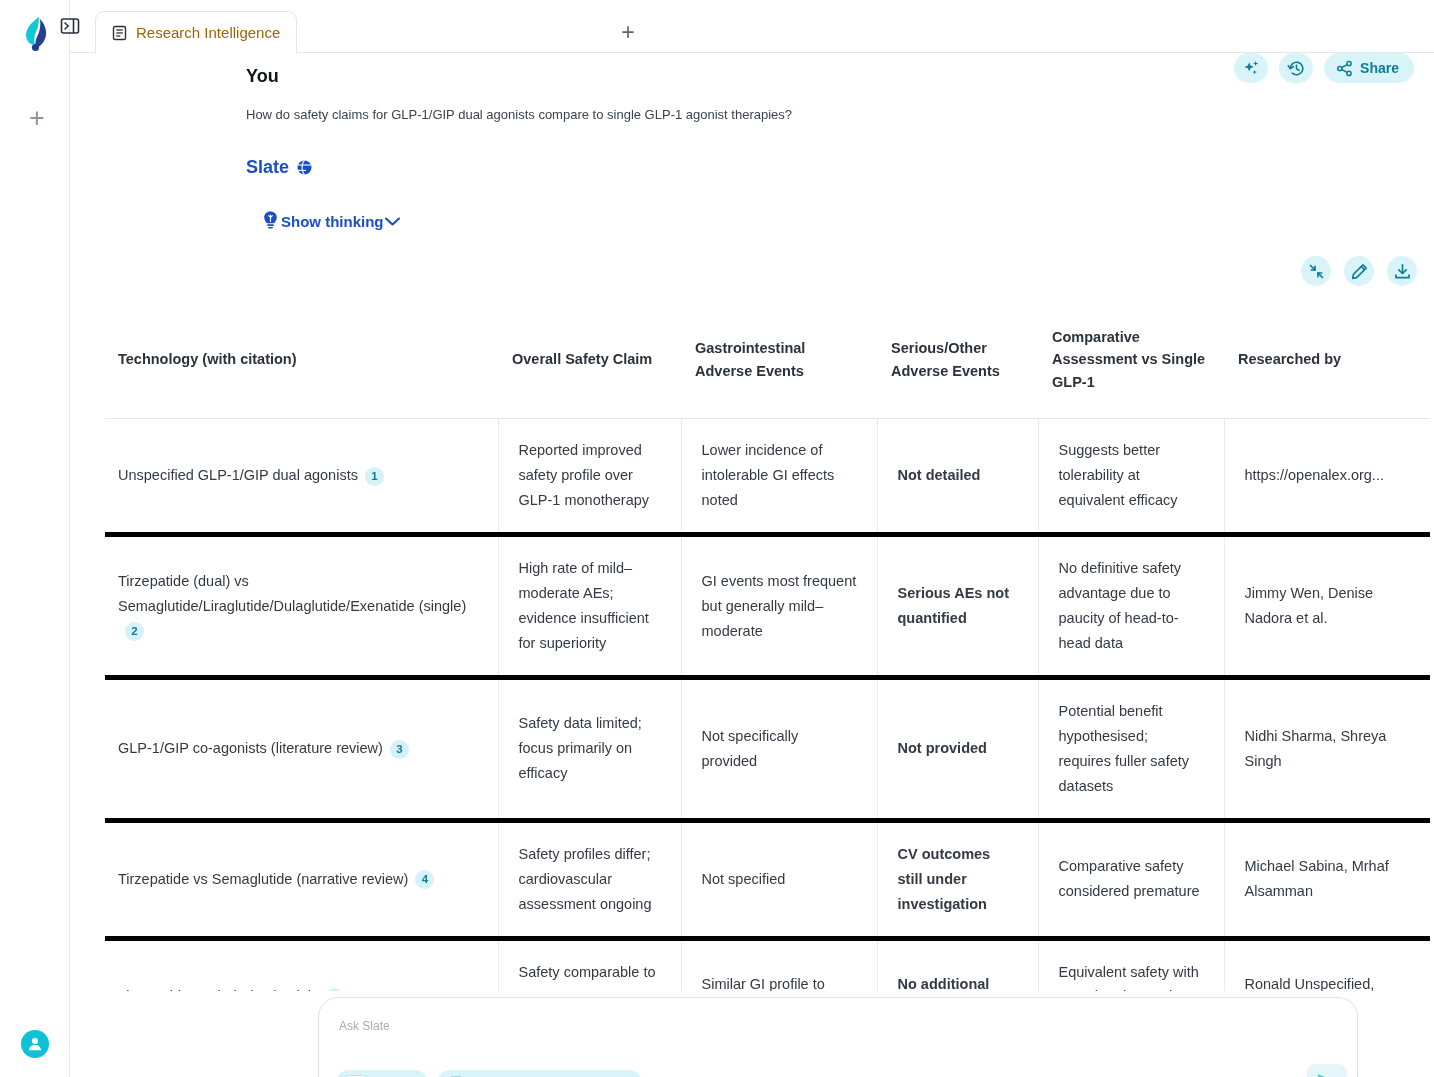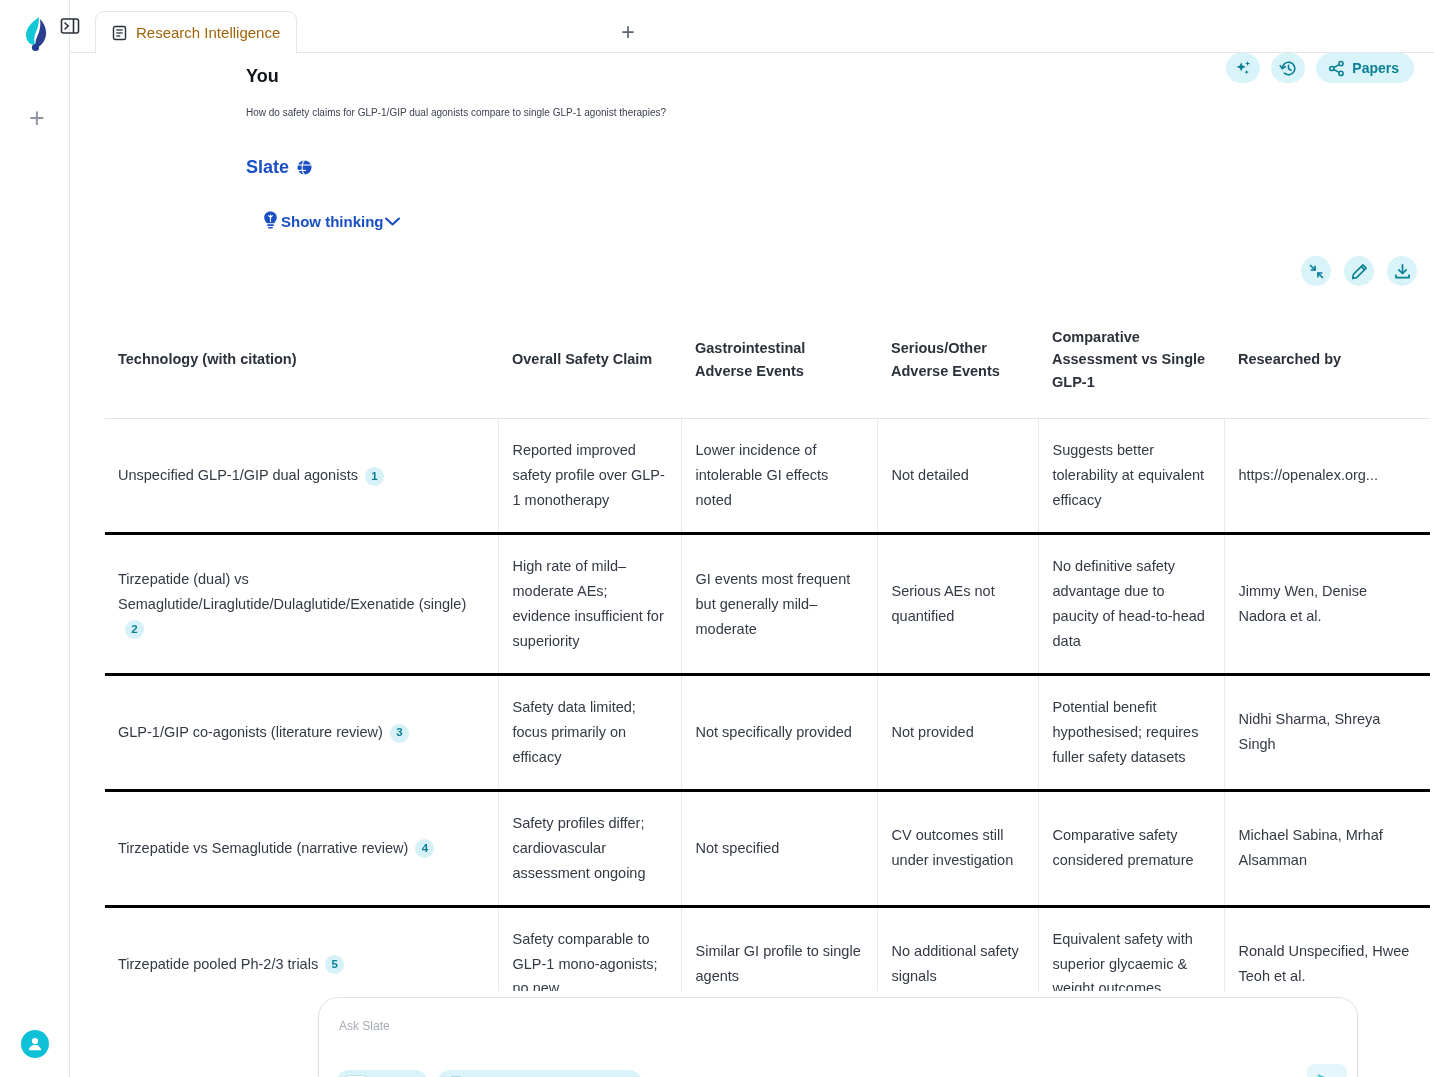"Papers" span { text: Papers -> Share }
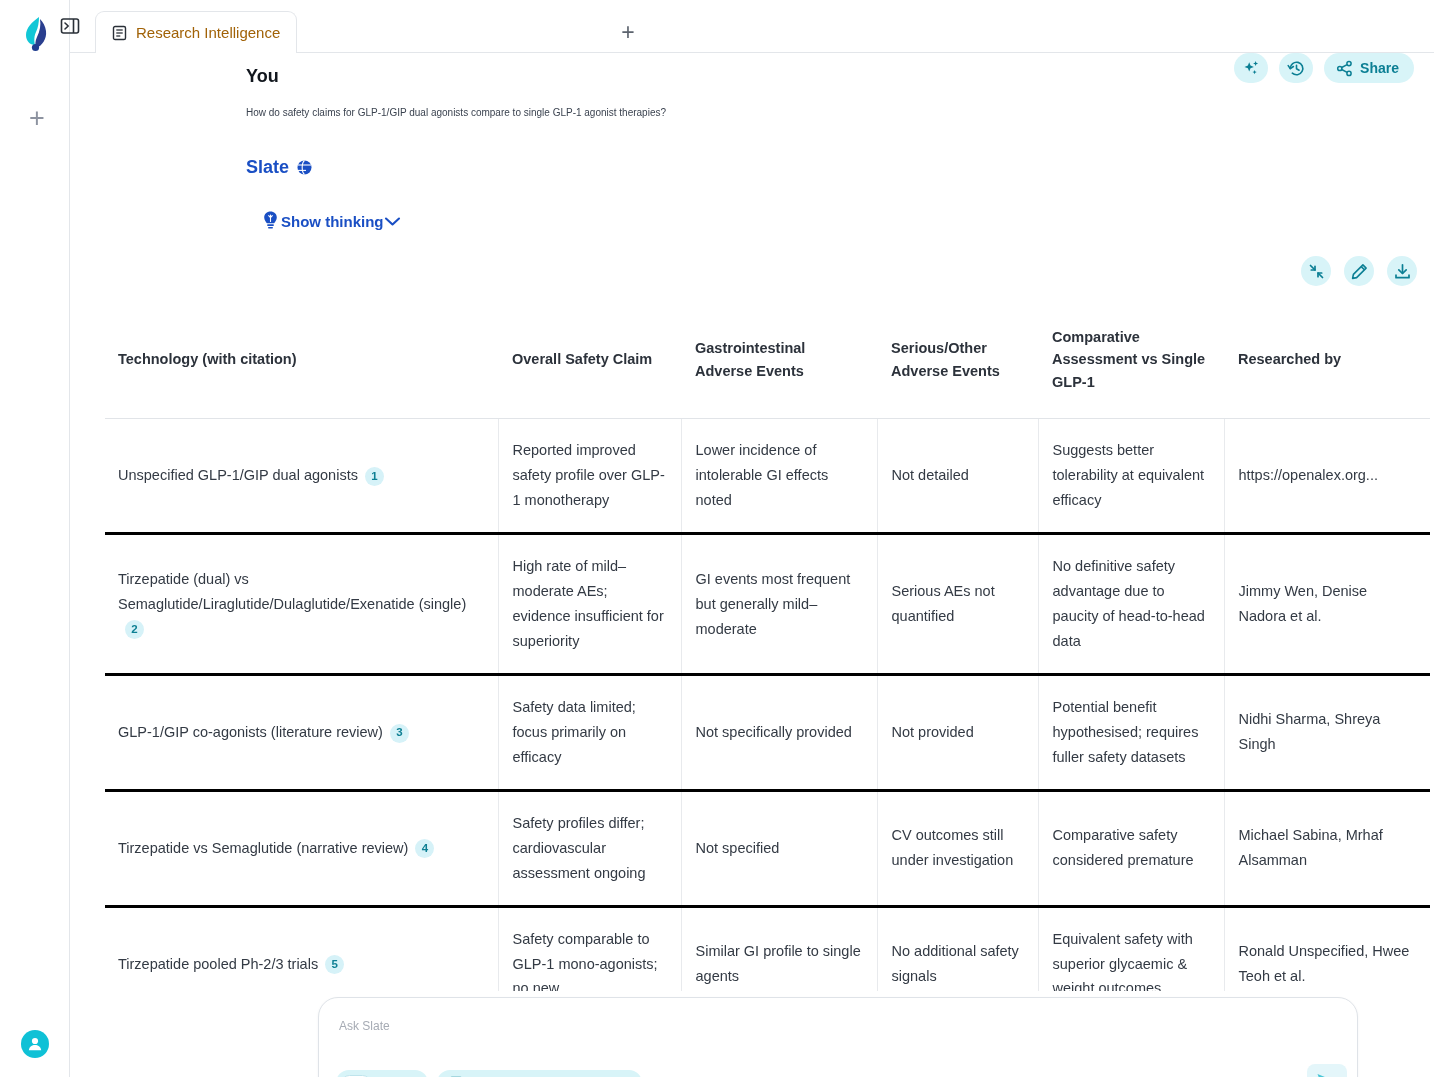"How do safety claims for" #you-text { font-size: 10px -> 13px }
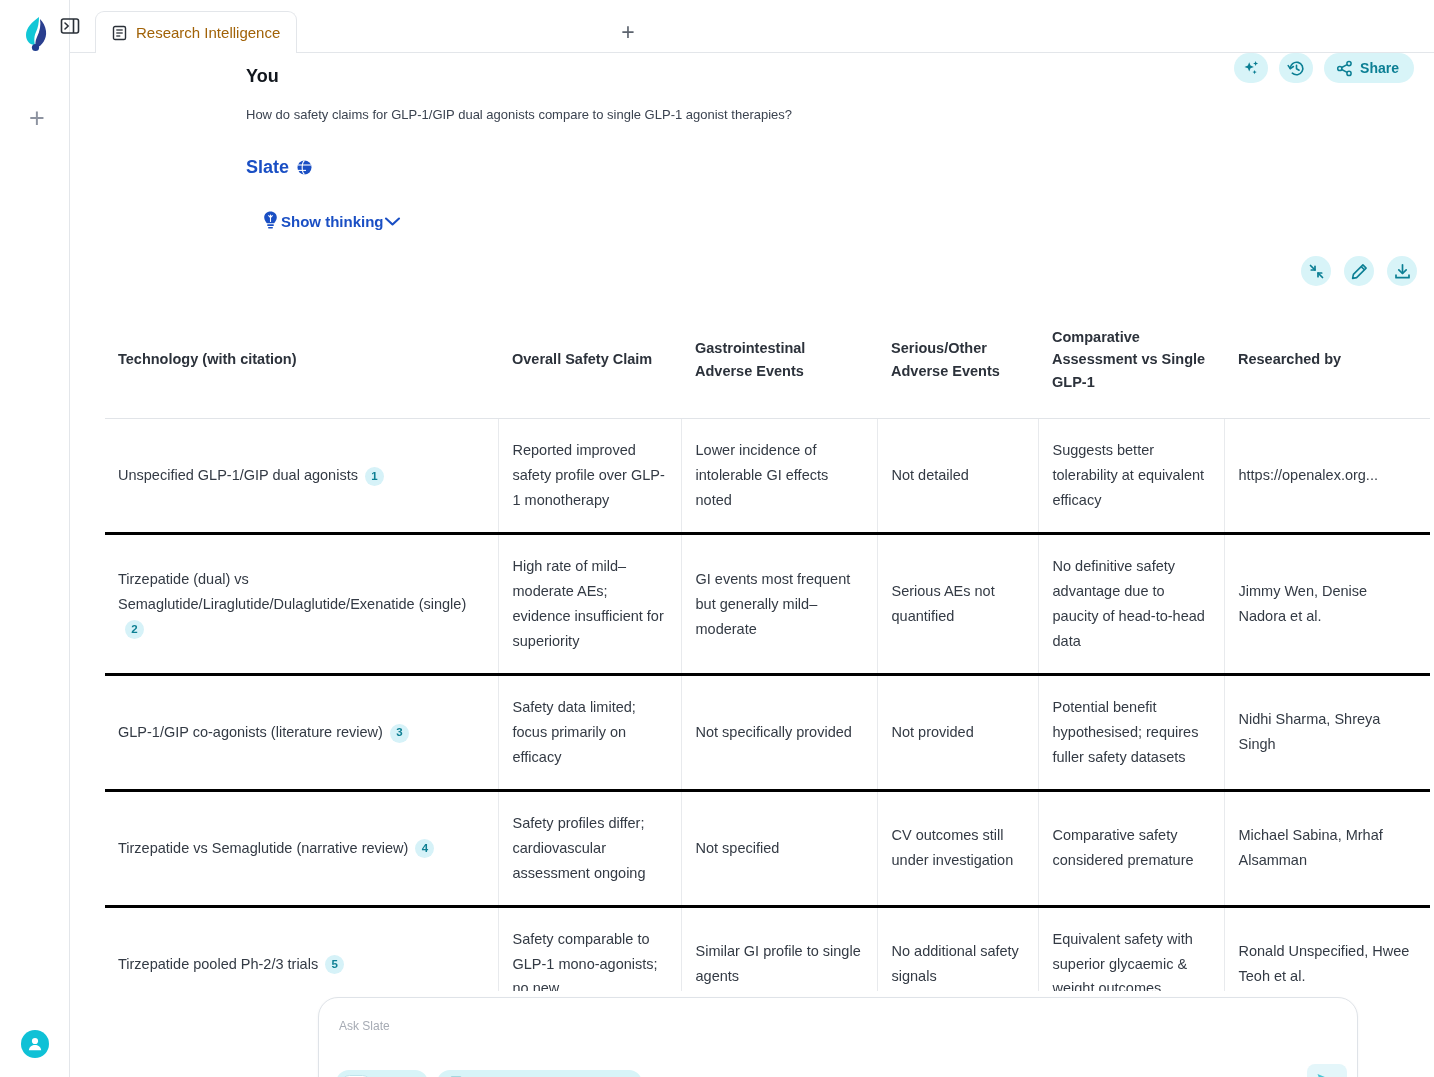"Reported improved safety profile over" table#data-table tbody td { border-bottom: 3px solid #000000 -> 5px solid #000000; padding: 19px 14px -> 19px 20px }
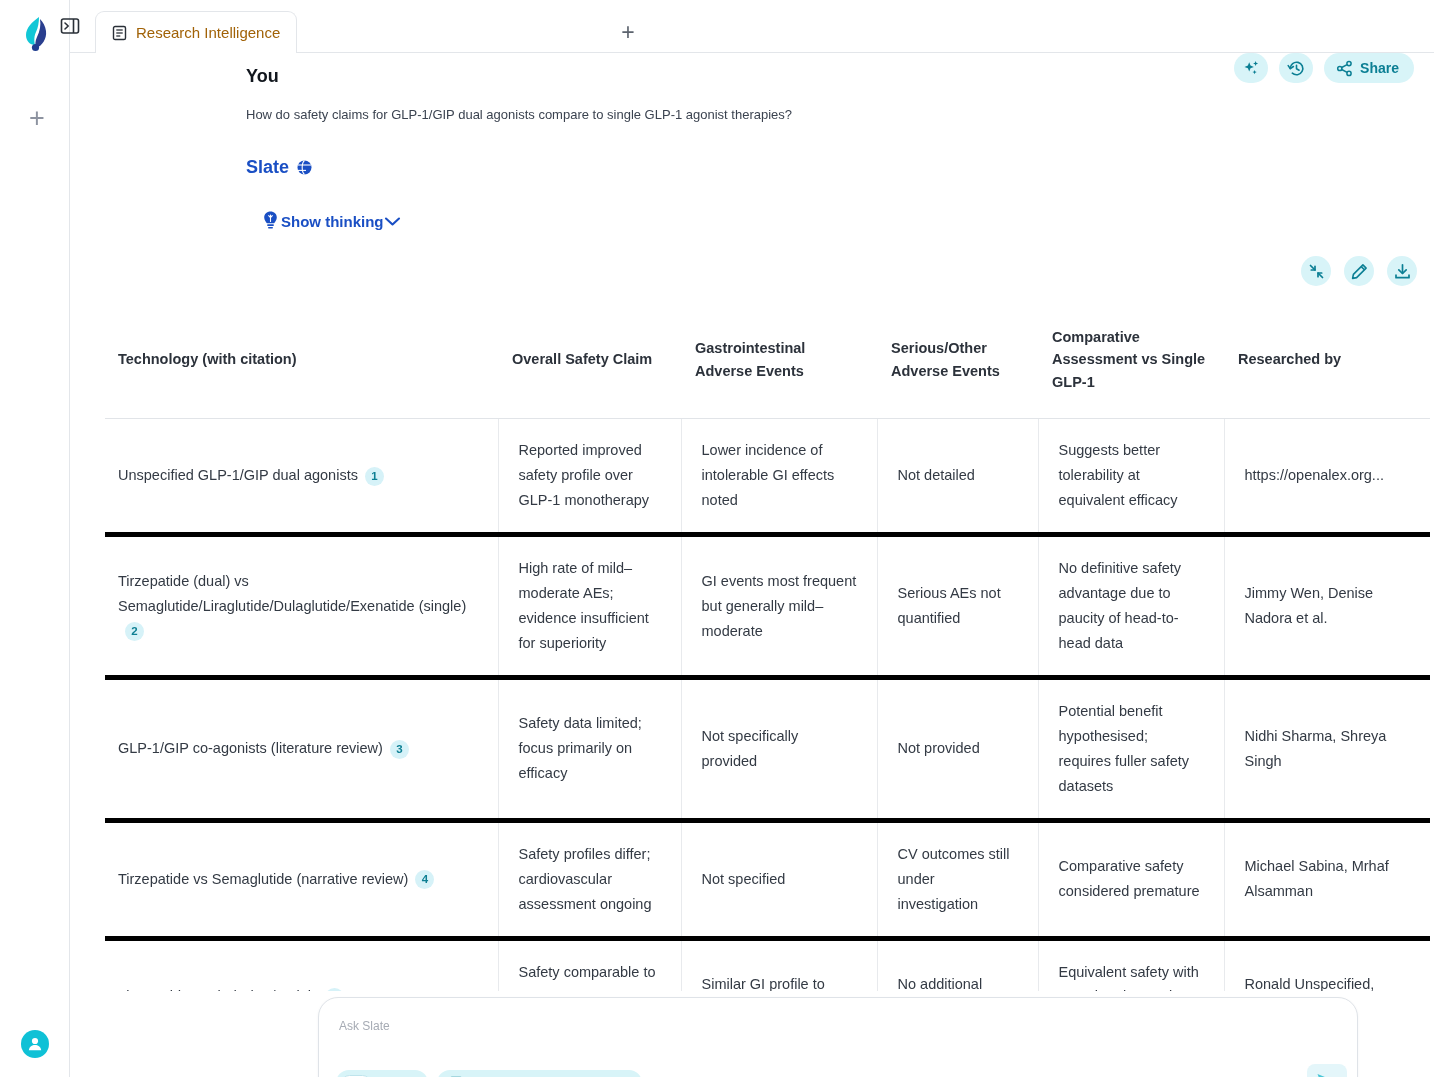"Not detailed" .colw-3 { font-weight: none -> bold }
